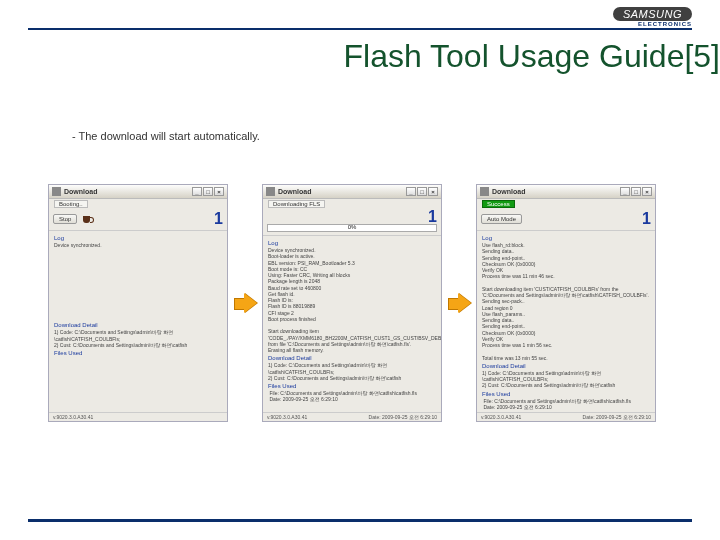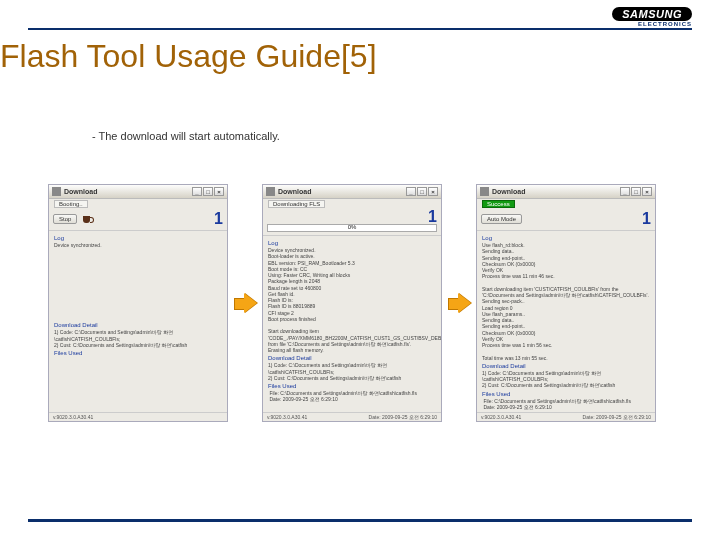"SAMSUNG" .logo-main { background: #000000 -> #404040; font-weight: bold -> normal }
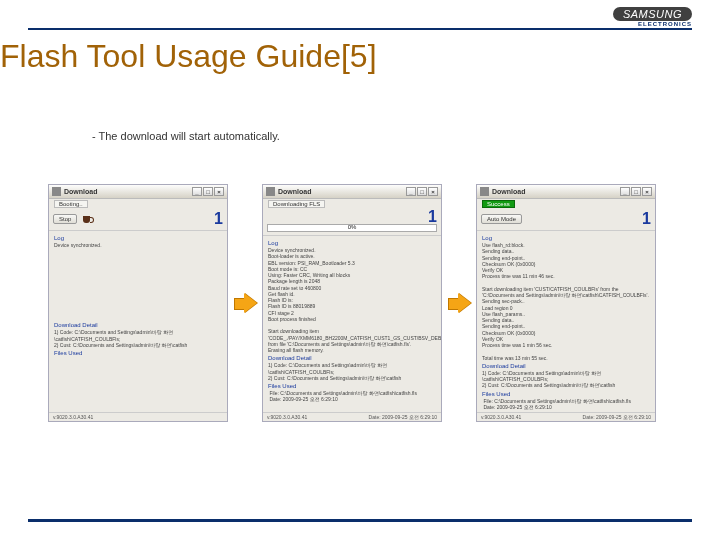"Flash Tool Usage Guide[5]" .title { color: #a16207 -> #14532d; left: 0 -> 12px; text-align: left -> right }
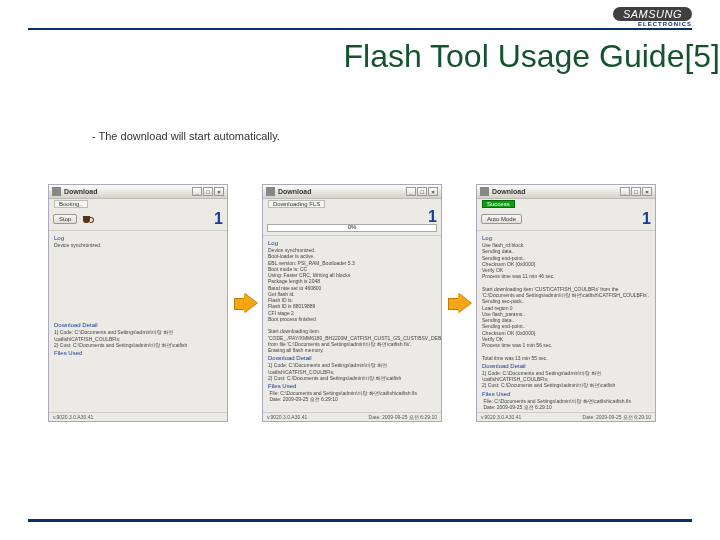"- The download will start" .sub { margin-left: 32px -> 12px }
